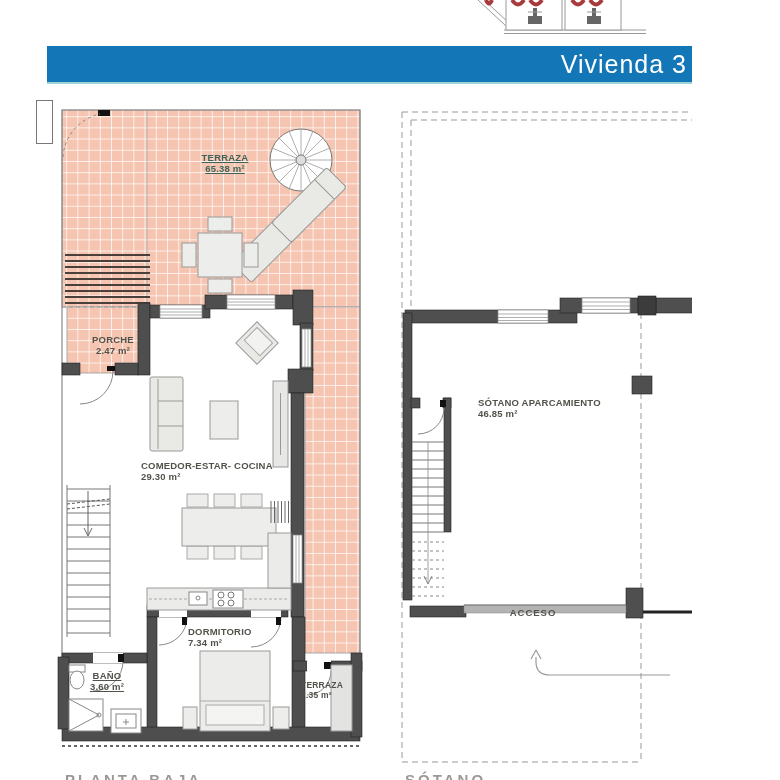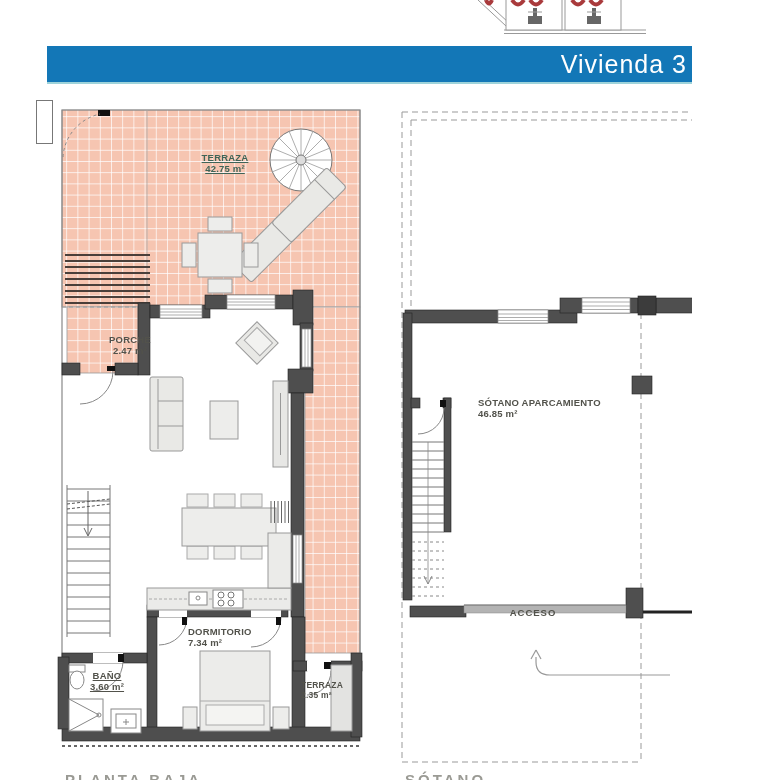"42.75 m²" div.area { text: 42.75 -> 65.38 }
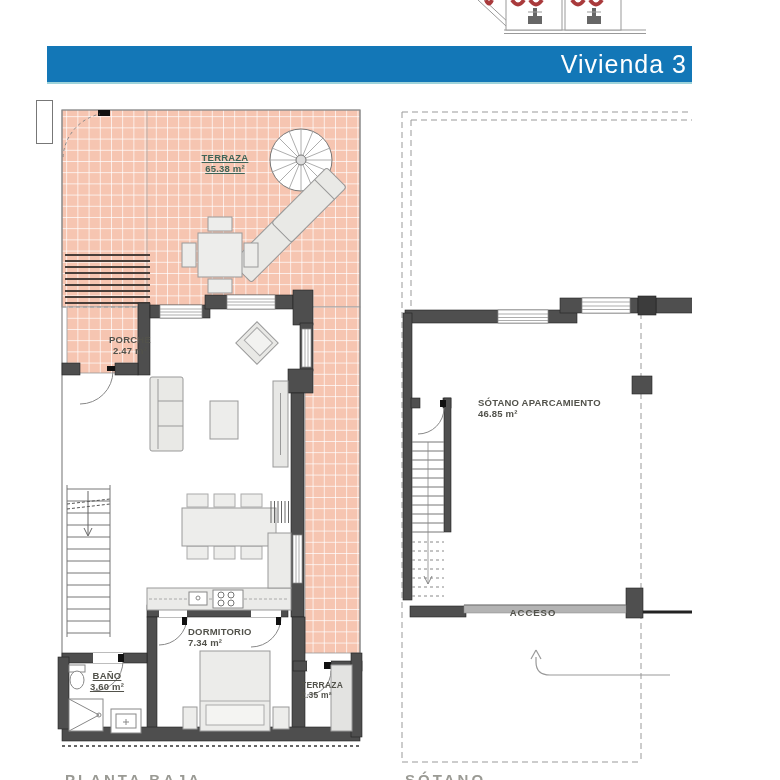"PORCHE" div.room-label { left: 32px -> 15px }
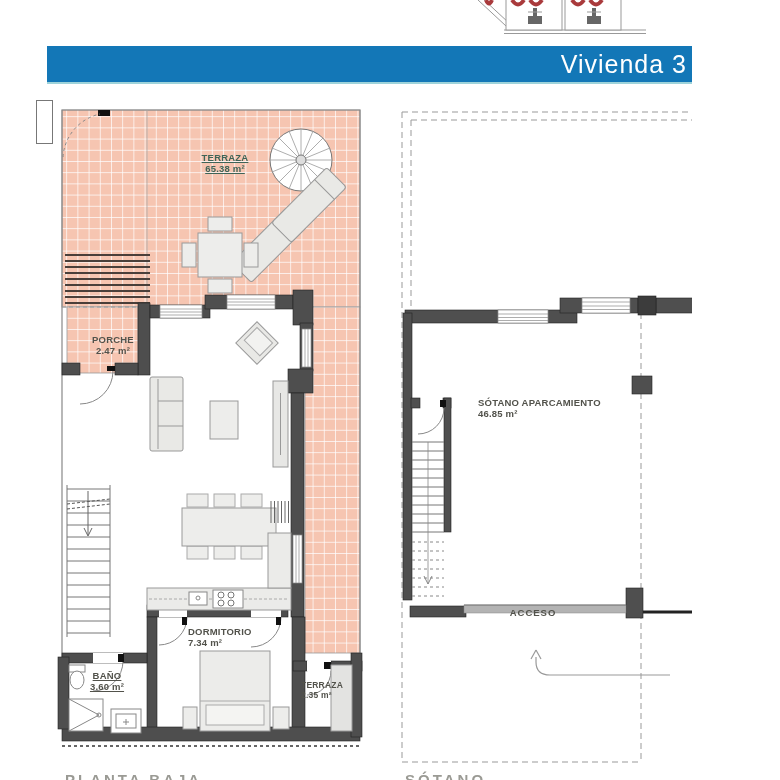"COMEDOR-ESTAR- COCINA" div.room-label { html: none -> <div> <div>COMEDOR-ESTAR- COCINA</div> <div>29.30 m²</div> </div> }
